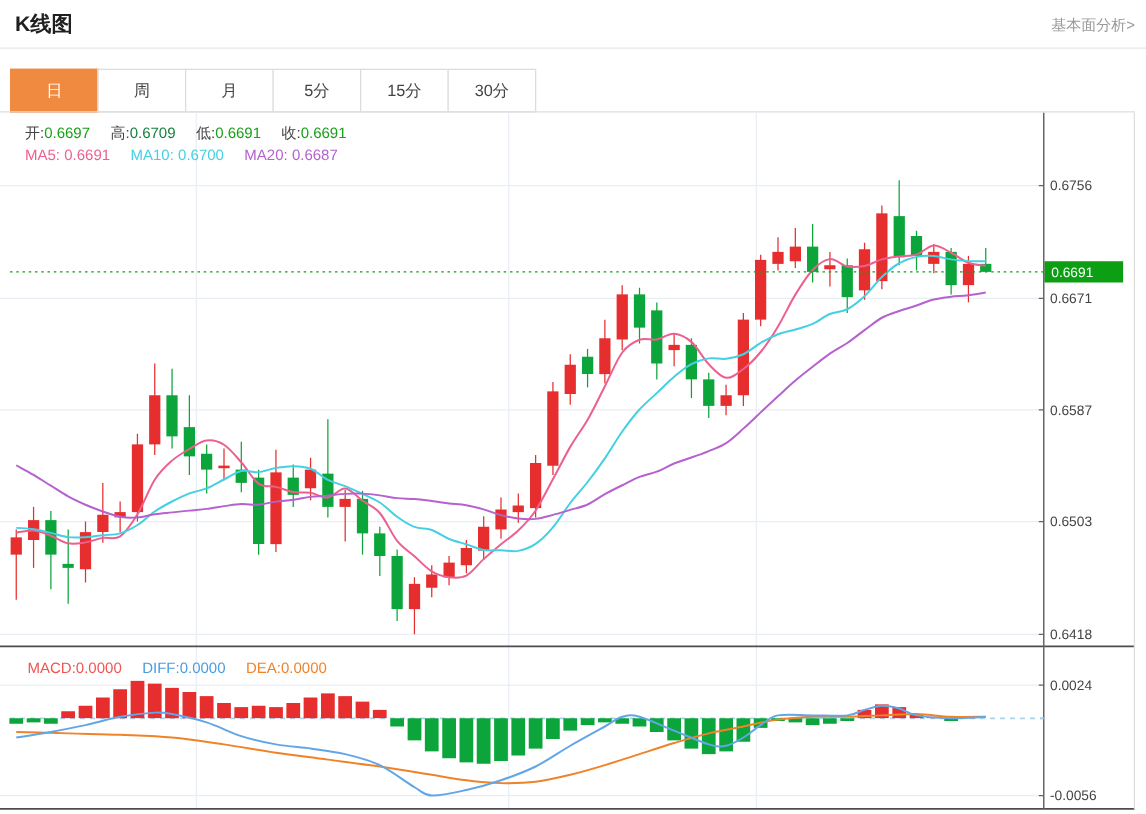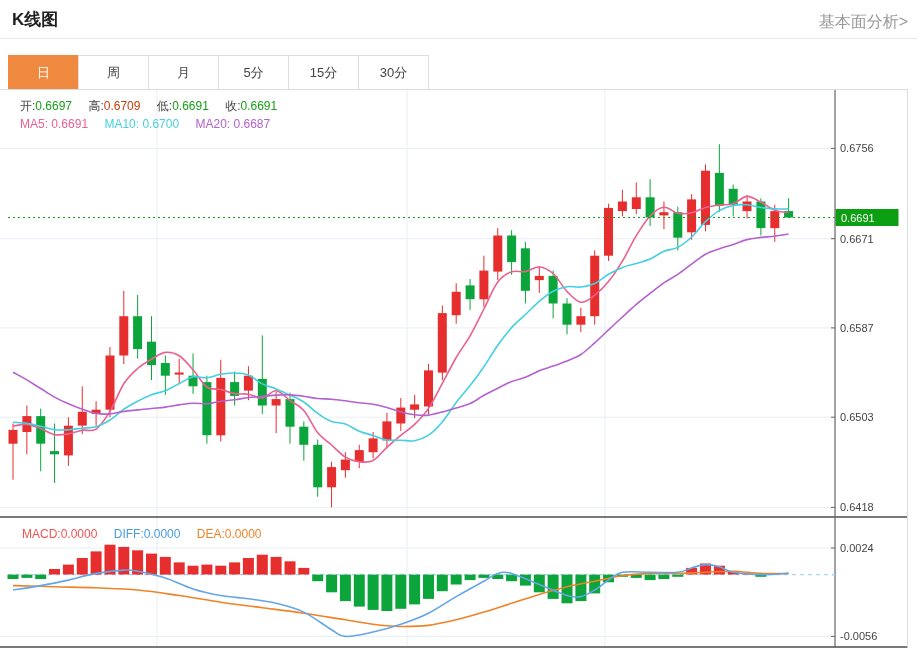"基本面分析>" .analysis-link { font-size: 16px -> 12px }
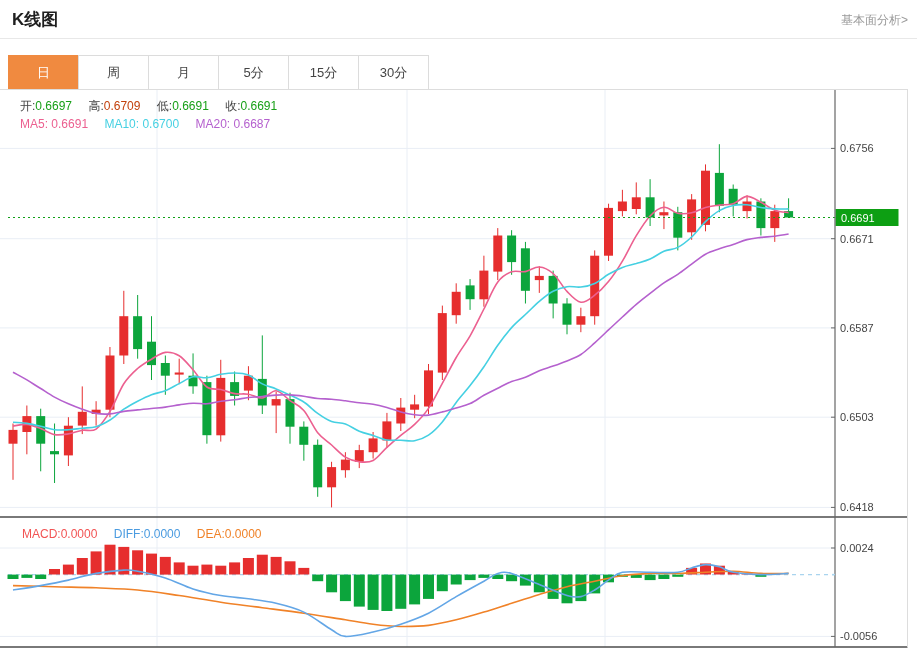"0.6709" span { color: #c2410c -> #15803d }
